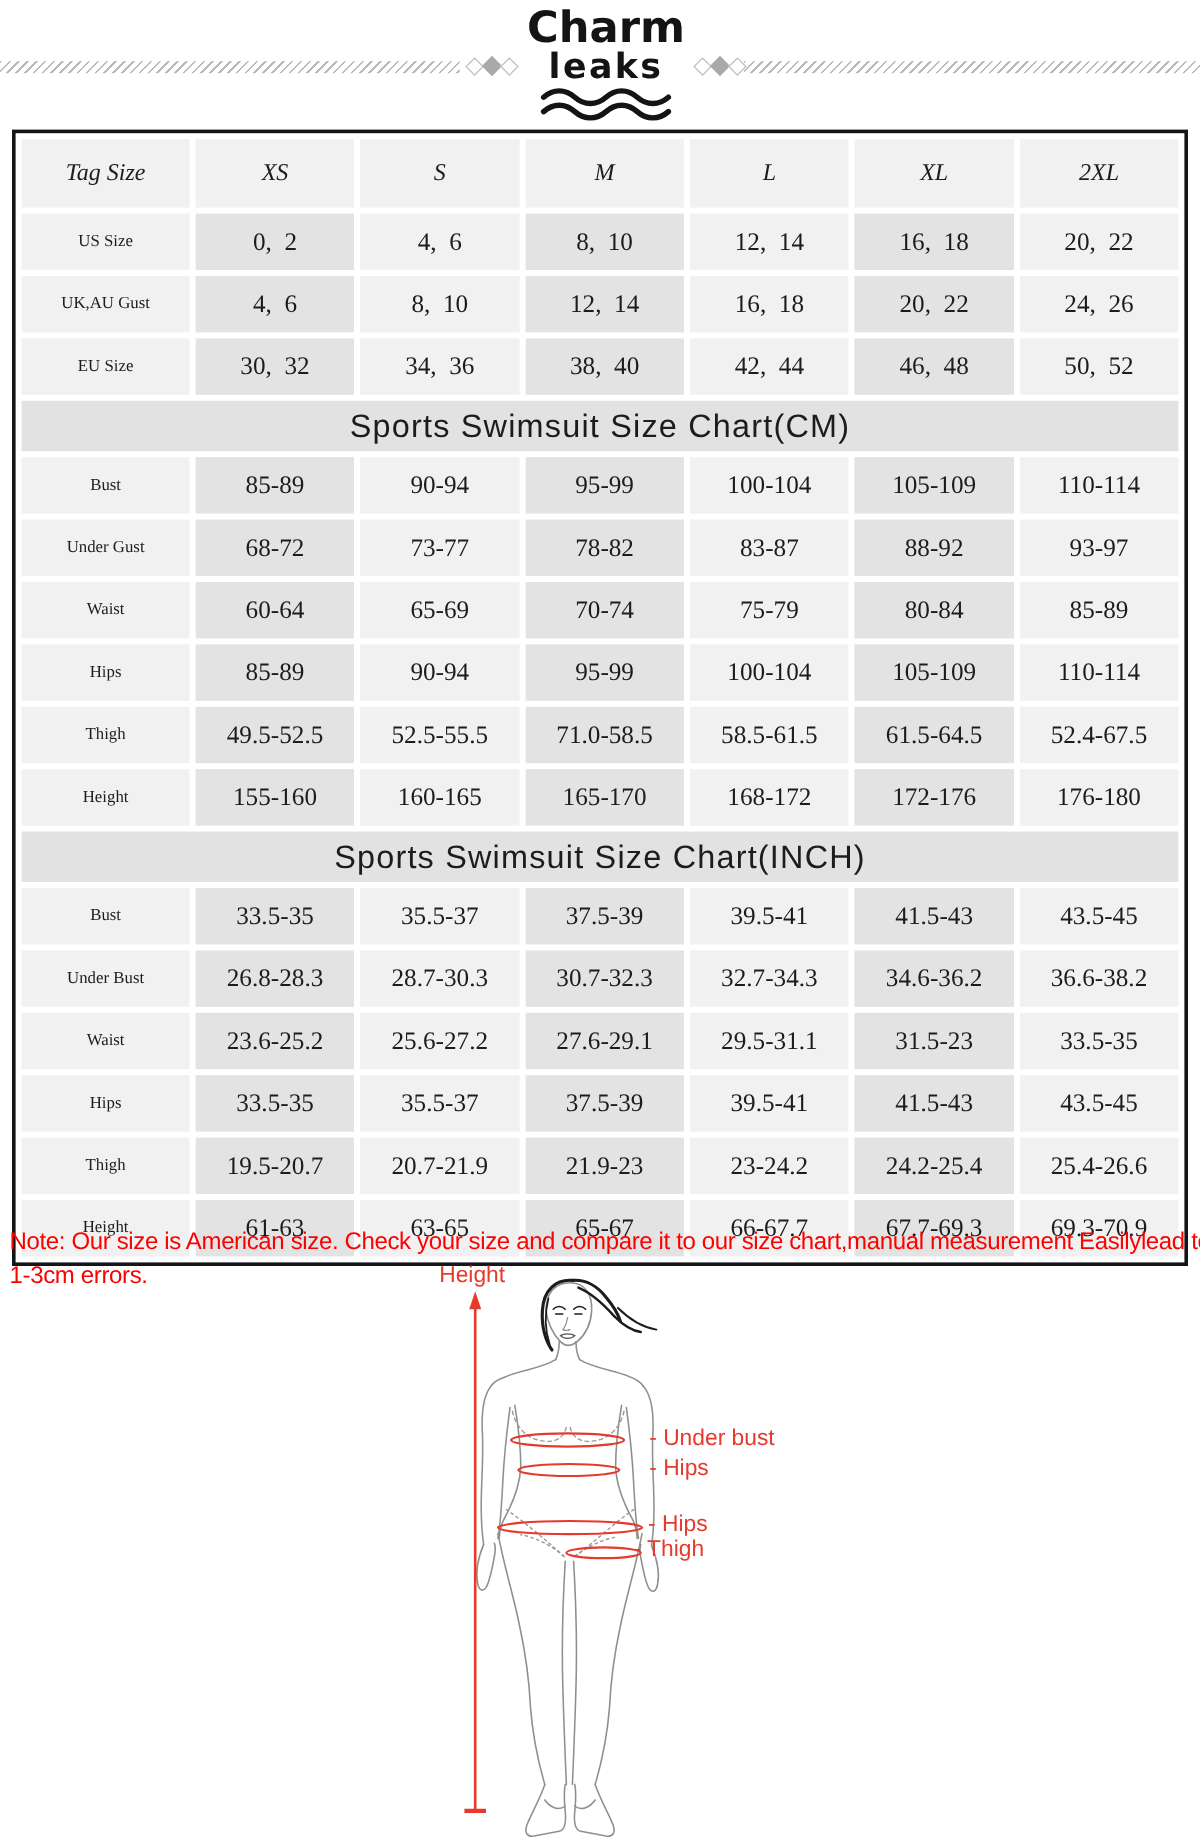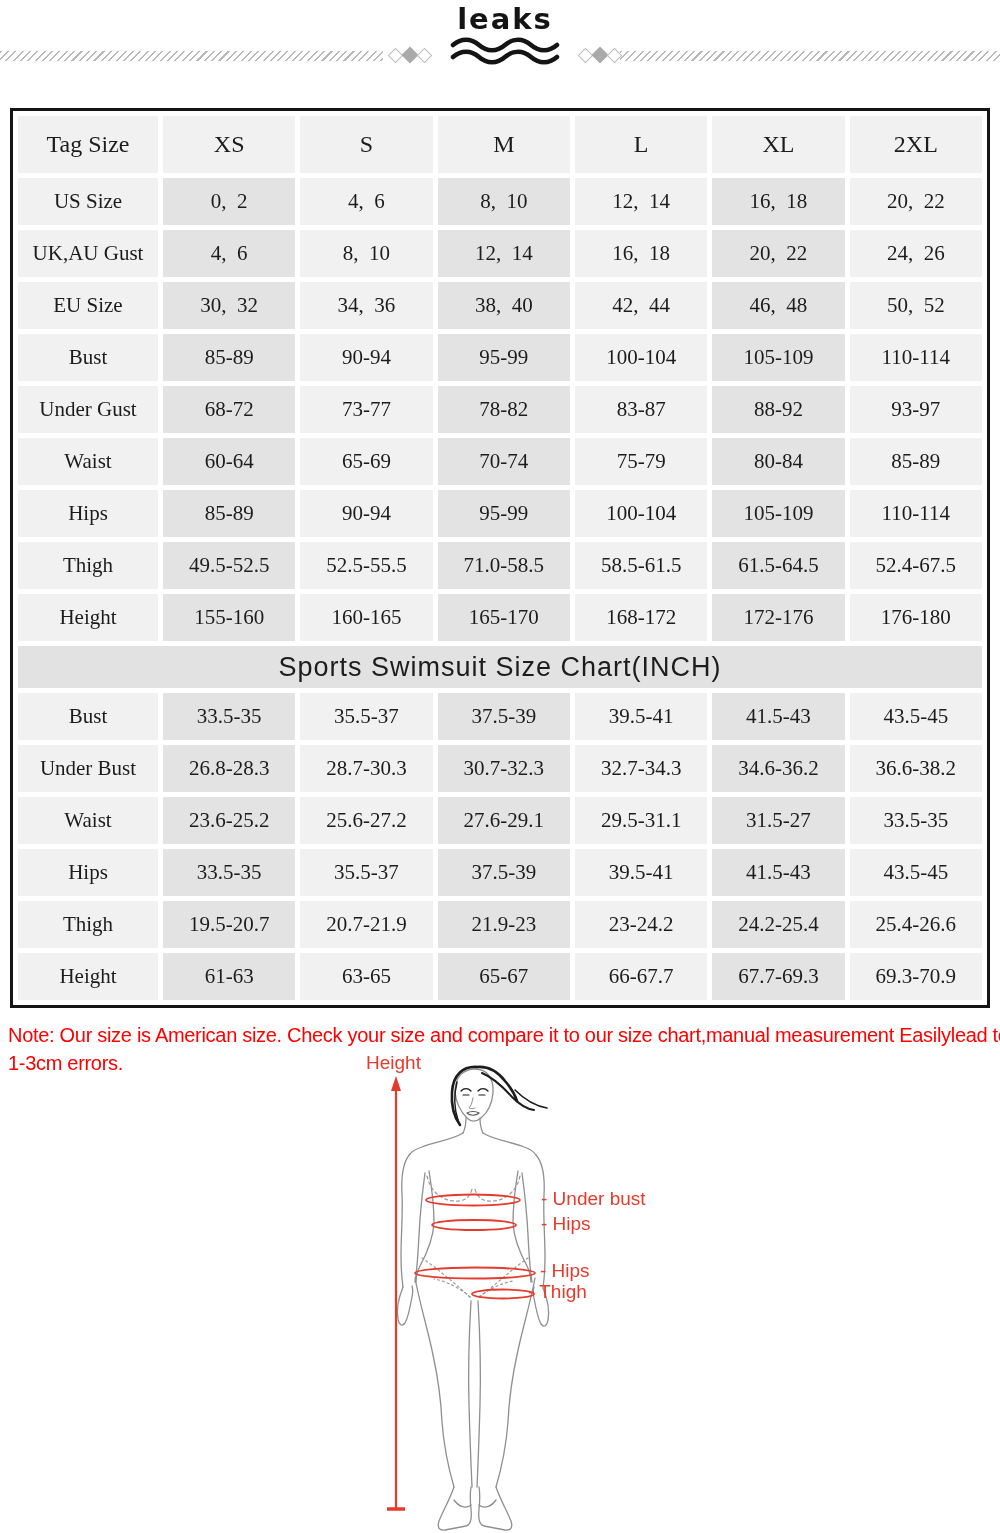"Charm" div.logo-line1 { html: none -> <div>Charm</div> }
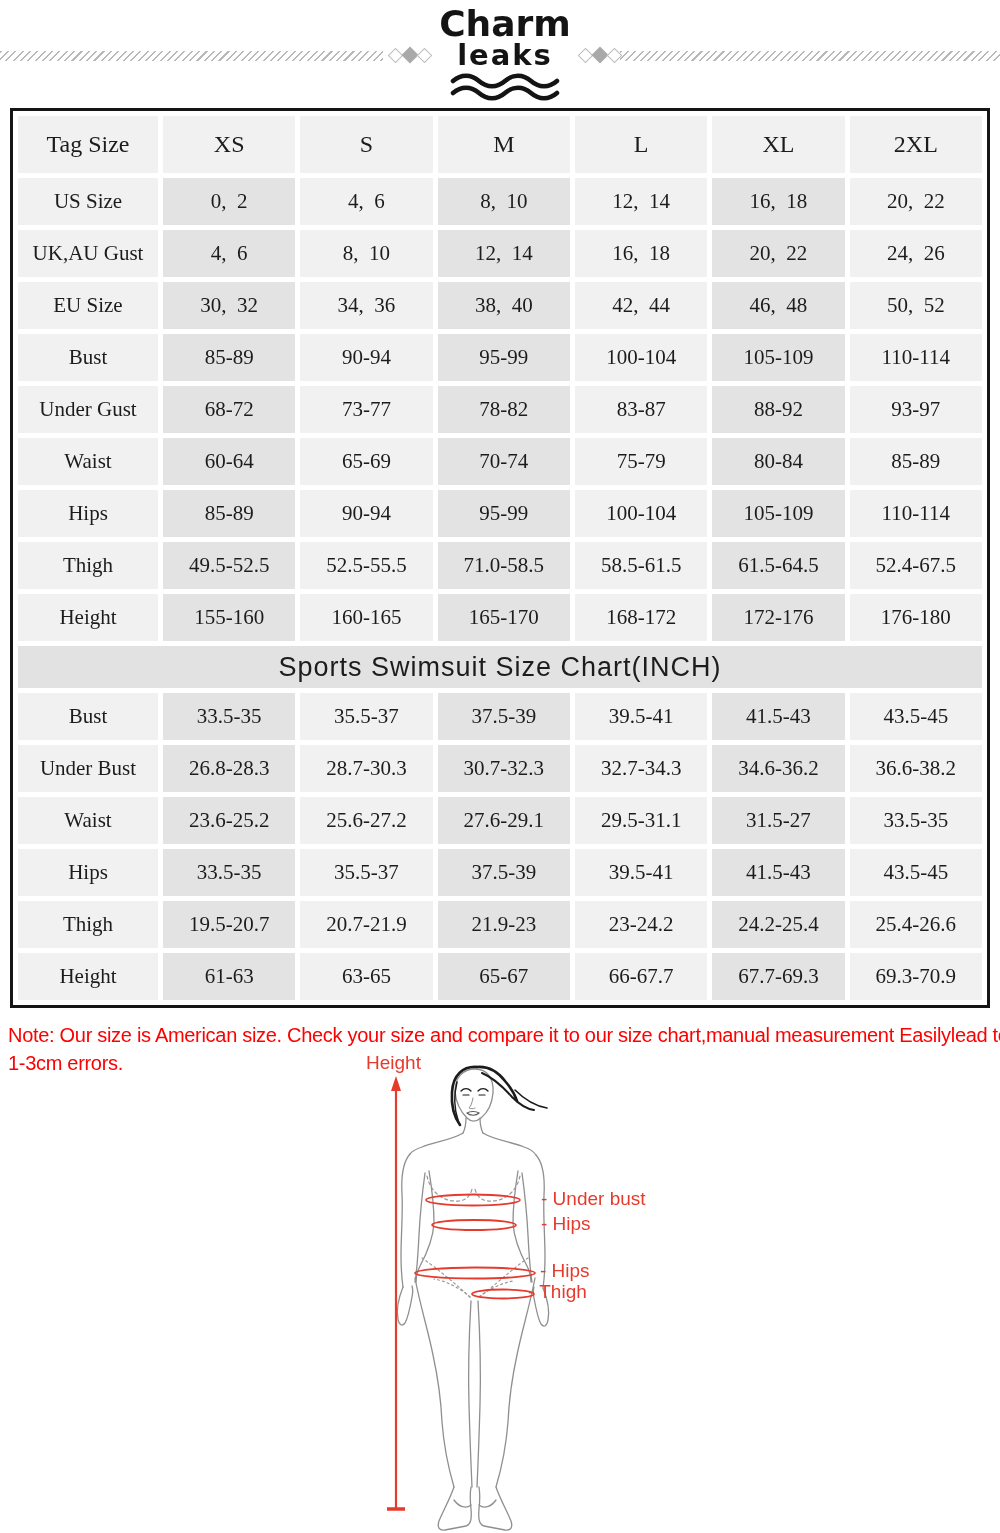"Tag Size" .hd { font-size: 24px -> 20px; font-style: none -> italic }
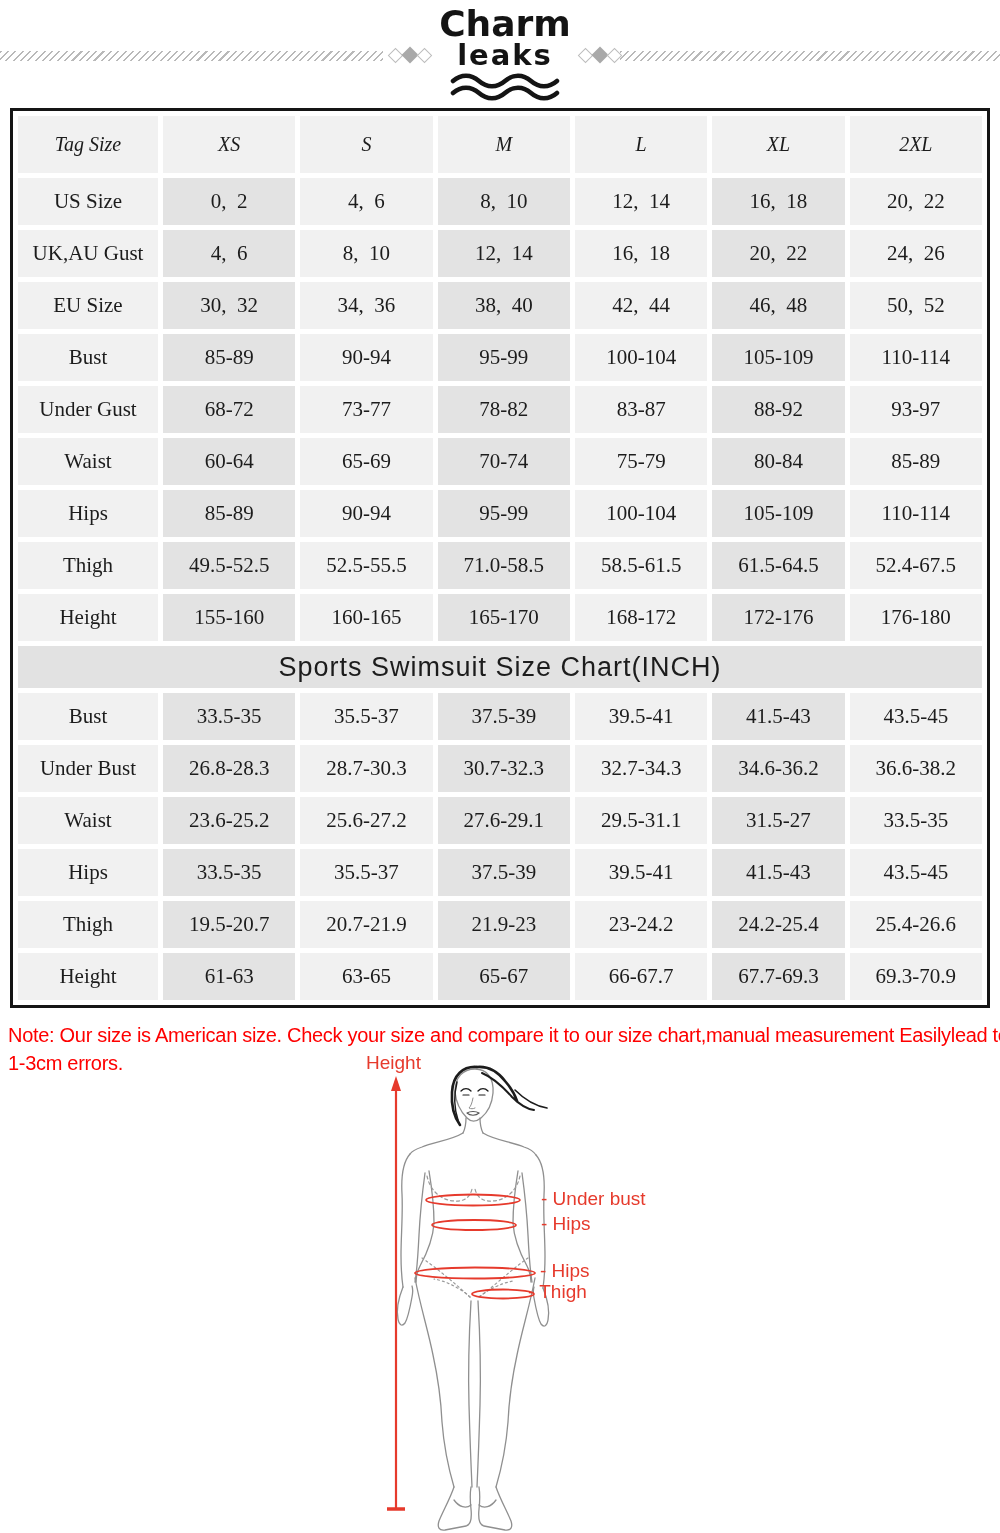"US Size" .lbl { font-size: 21px -> 14px }
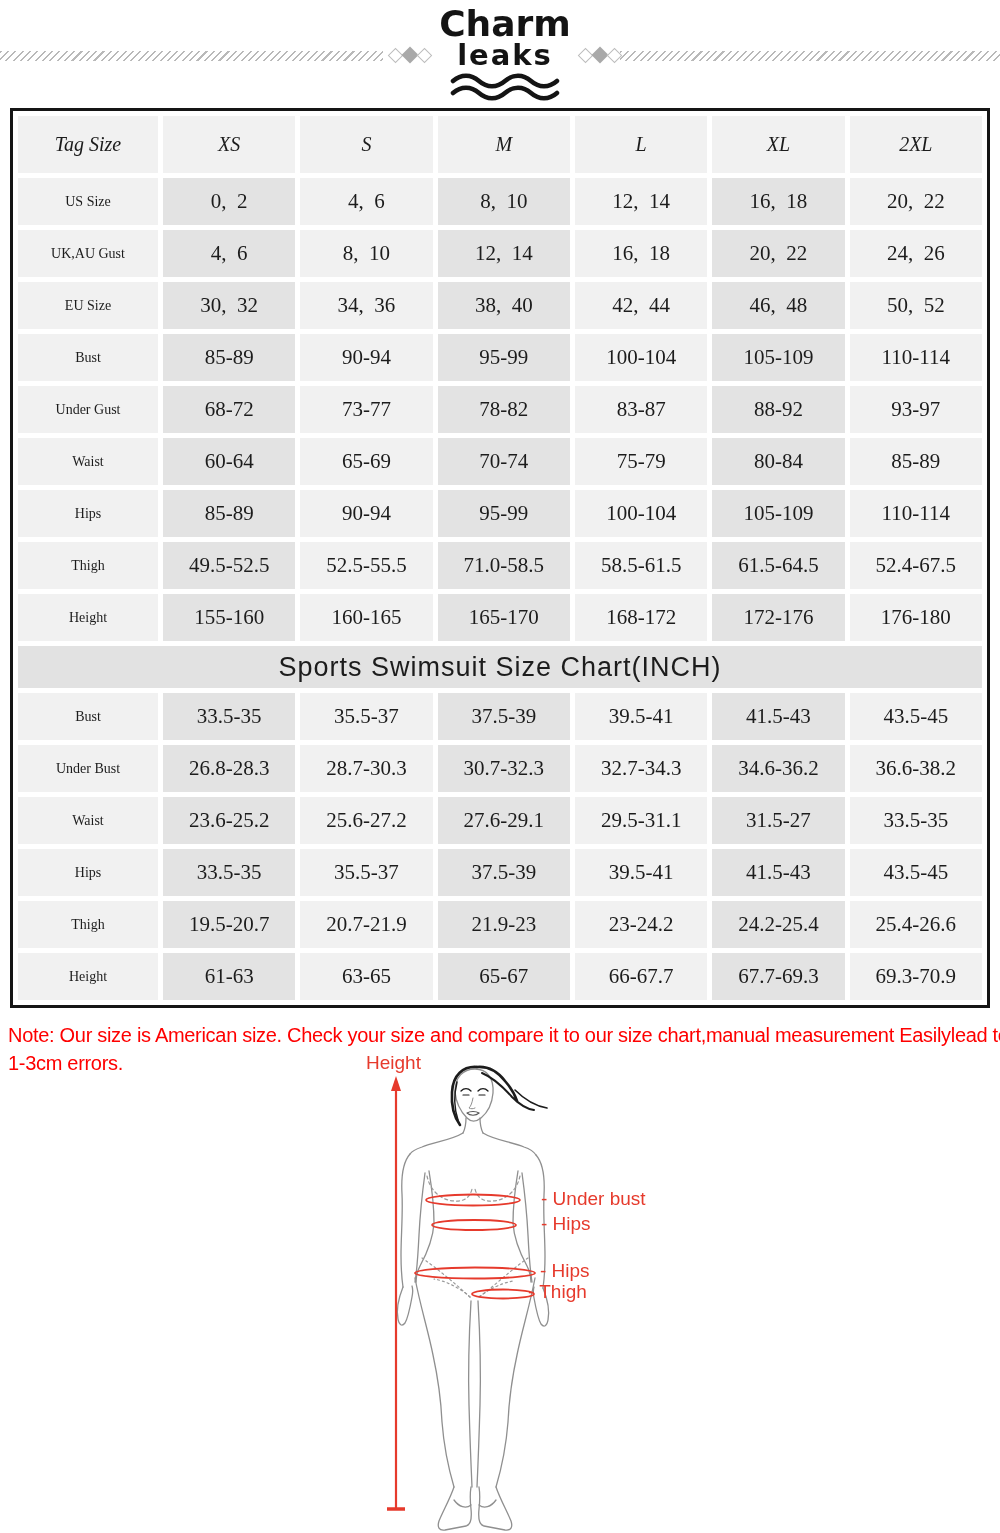"Sports Swimsuit Size Chart(CM)" tr { html: none -> <tr> <td>Sports Swimsuit Size Chart(CM)</td> </tr> }
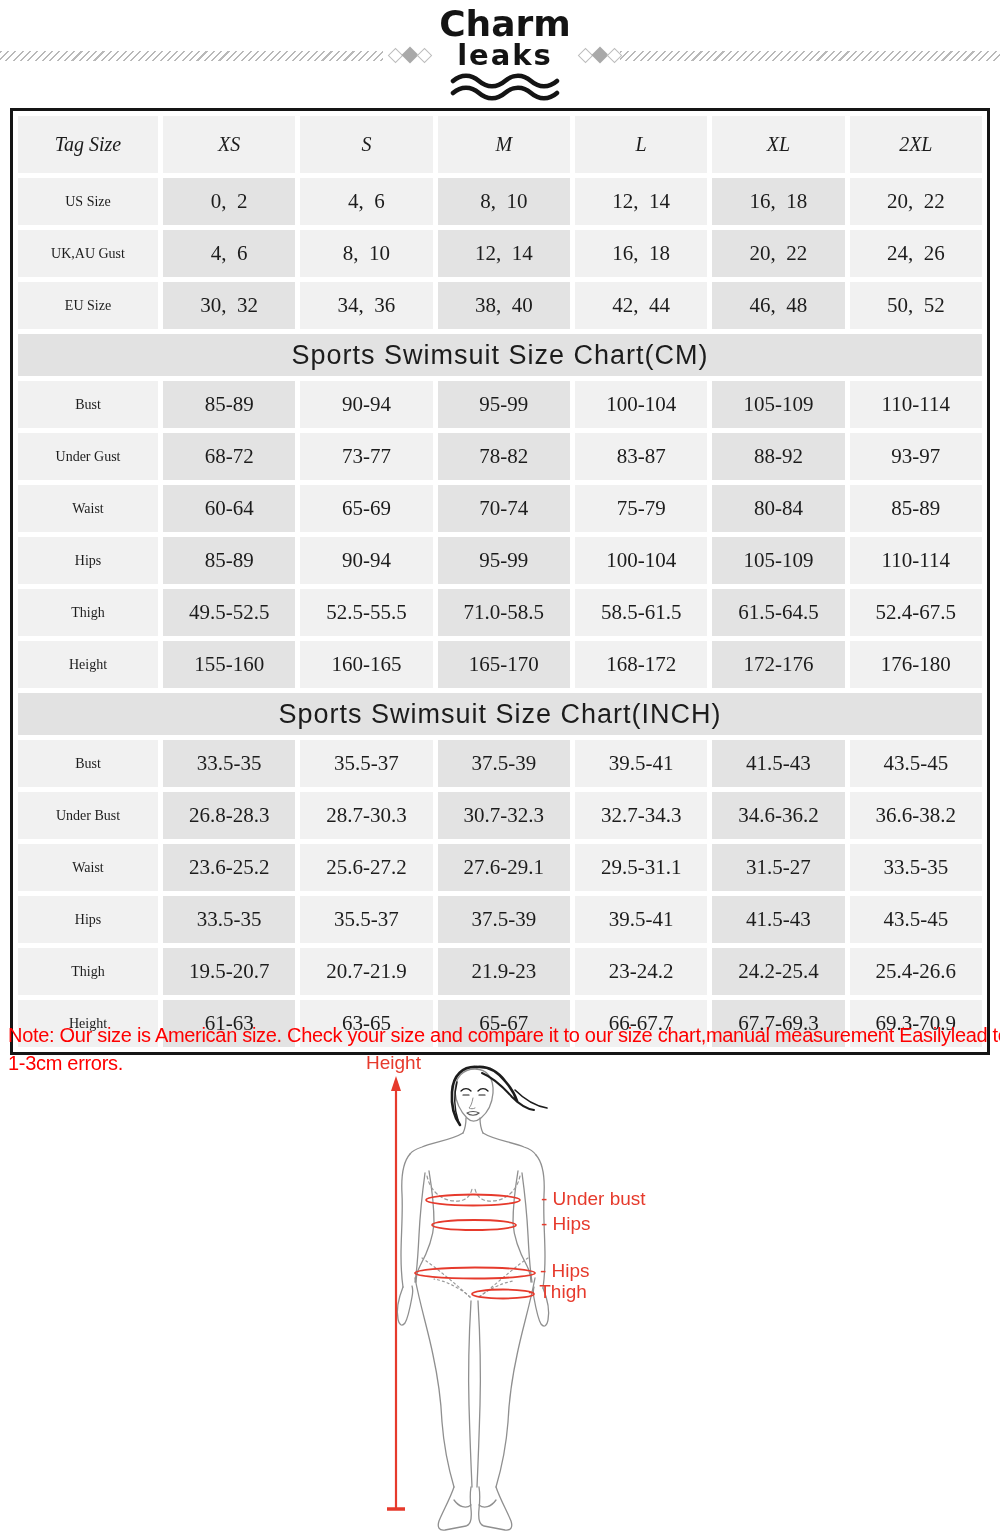"31.5-27" td.v { text: 31.5-27 -> 31.5-23 }
